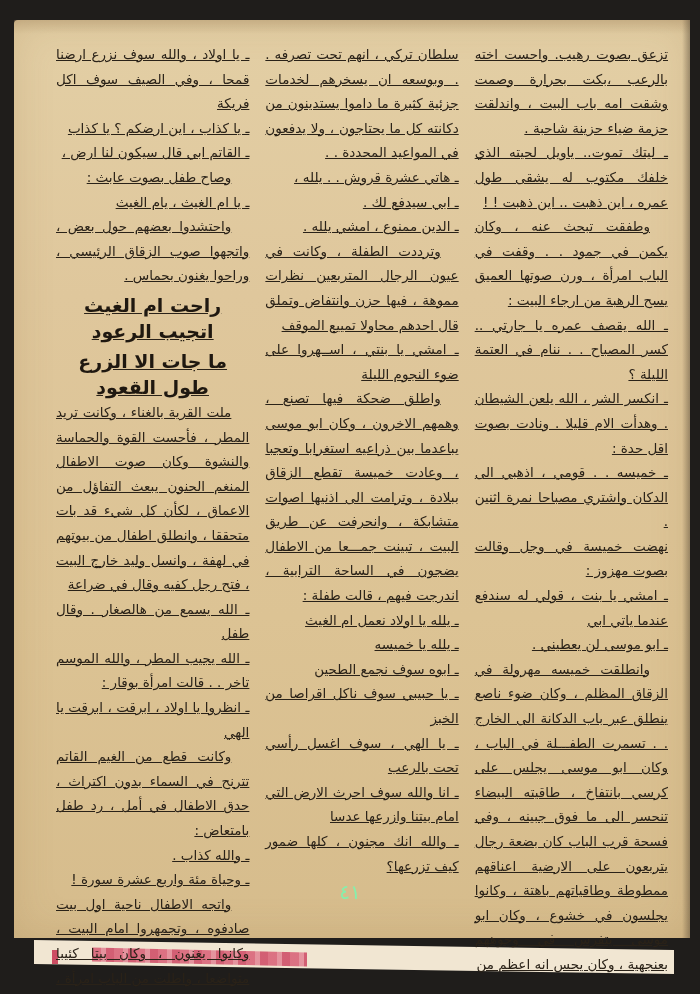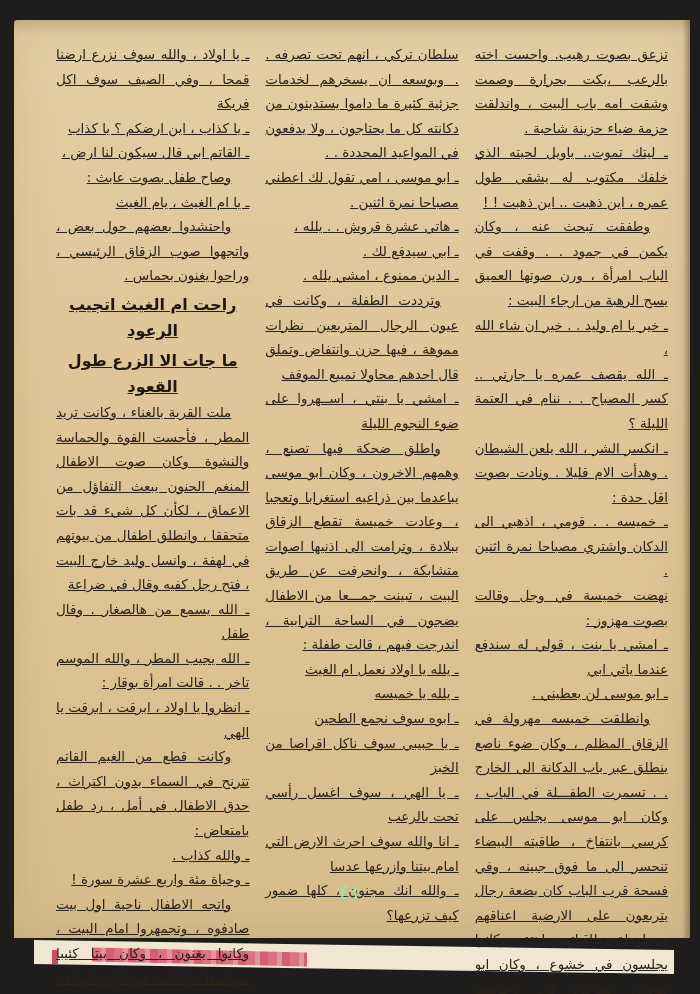"ـ ابو موسى ، امي" p.dialog { html: <p>ـ ابو موسى ، امي تقول لك اعطني مصباحا نمرة اثنين .</p> -> none }
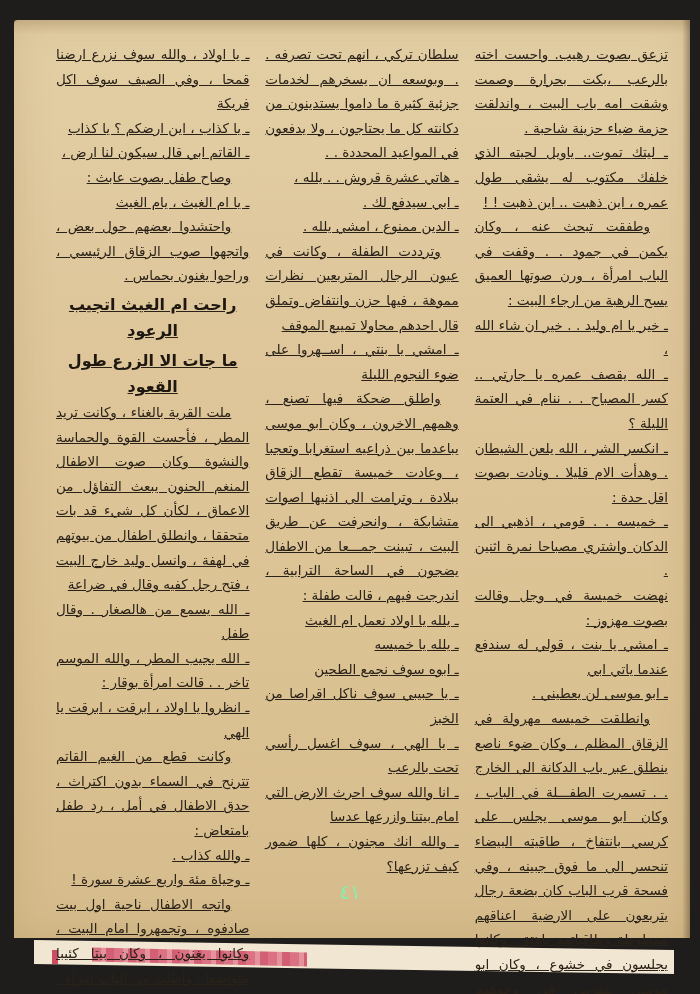"راحت ام الغيث اتجيب الرعود" .col h3 { font-size: 16px -> 19px }
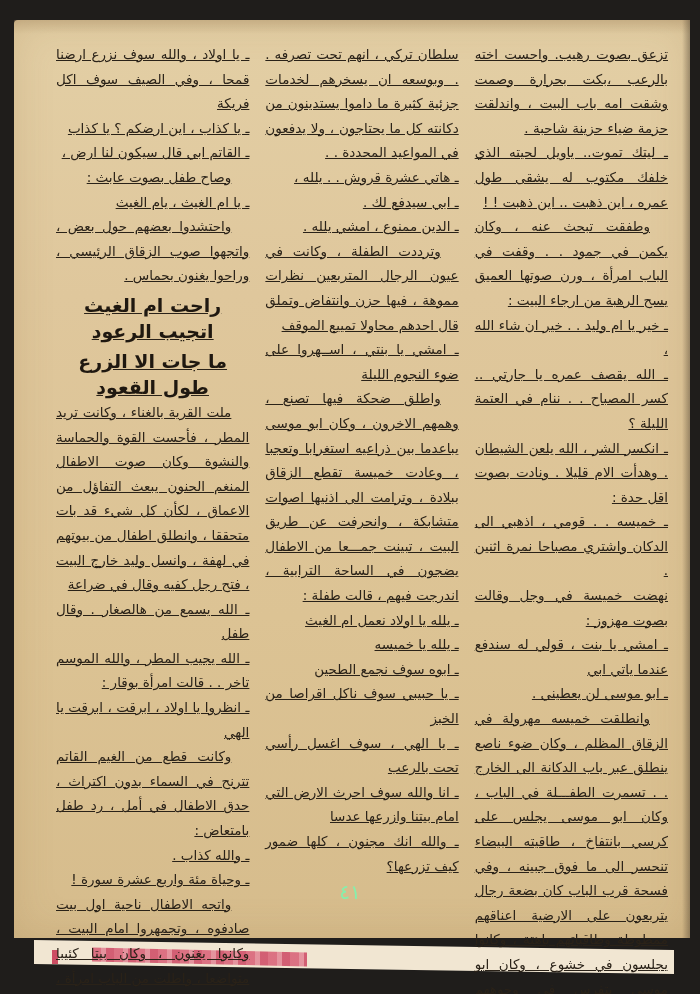"ـ خير يا ام وليد" p.dialog { html: <p>ـ خير يا ام وليد . . خير ان شاء الله ،</p> -> none }
